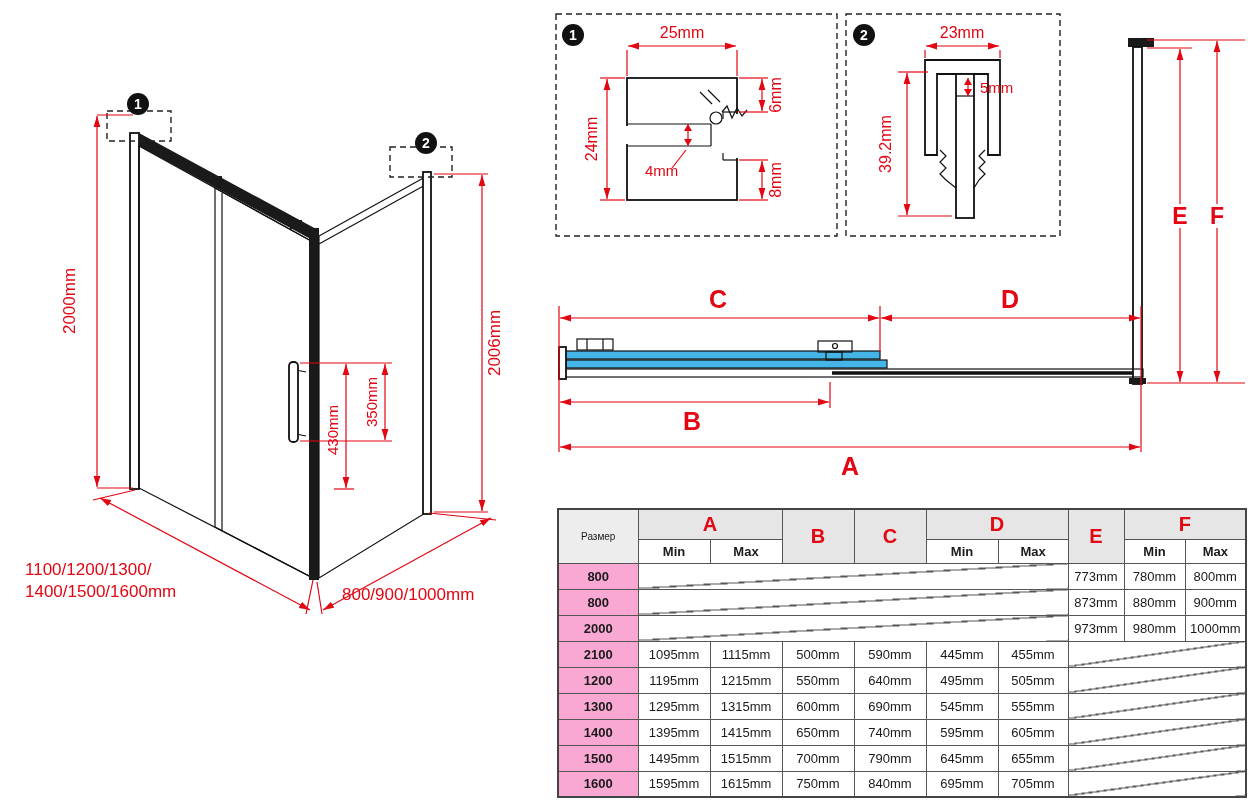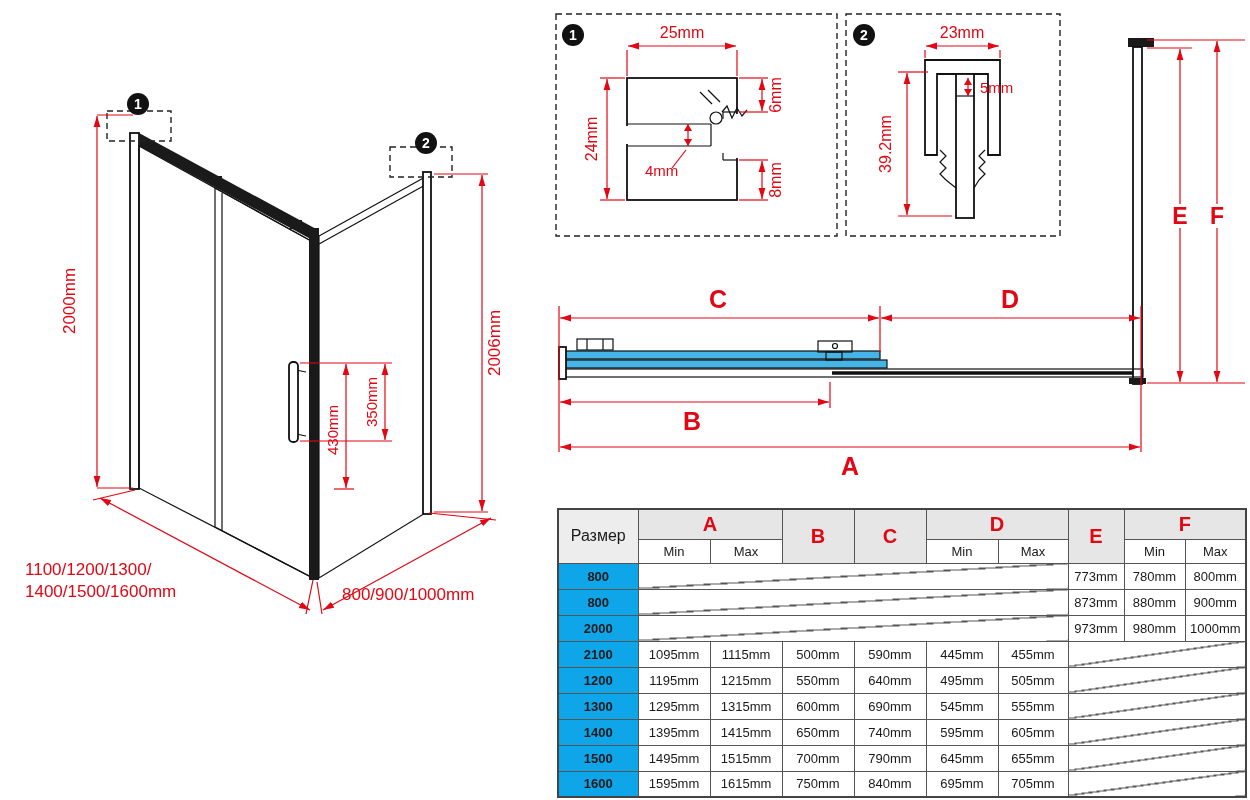"Размер" .spec-table .sizehdr { font-size: 16px -> 10px }
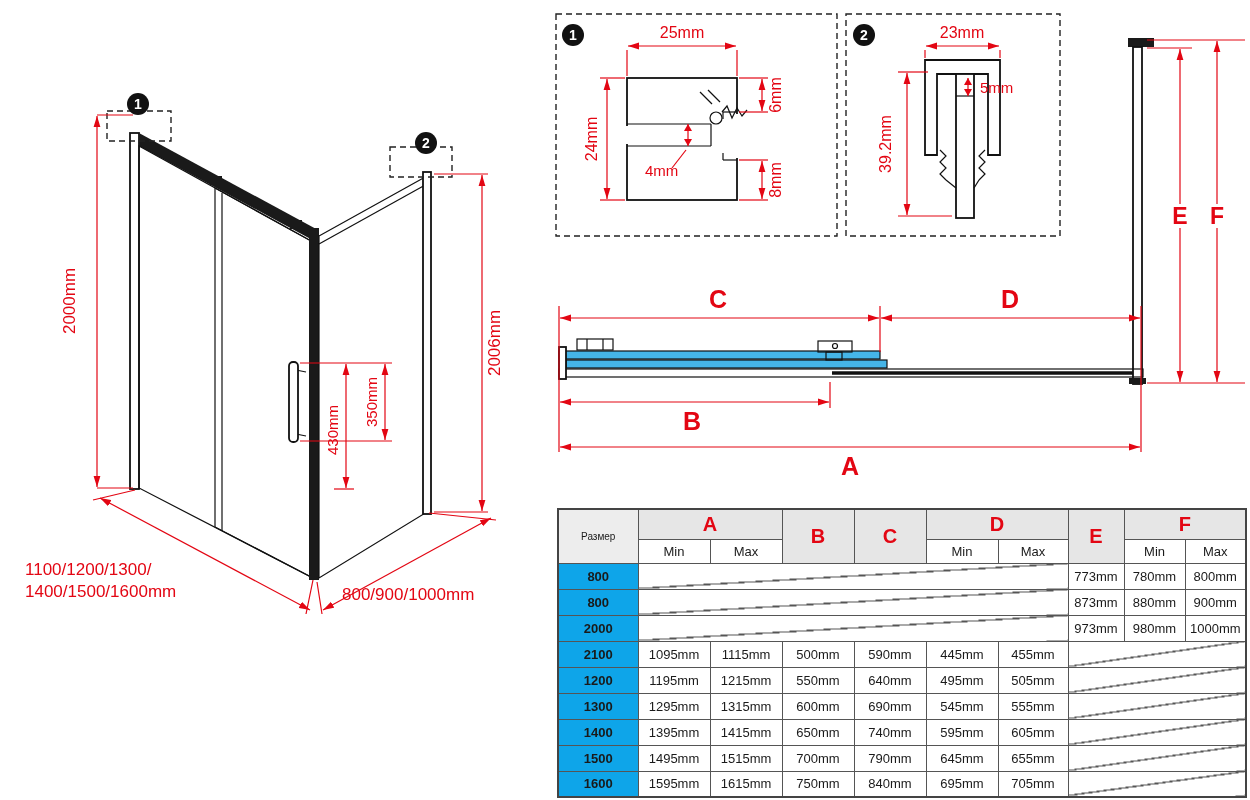"Min" .spec-table .minmax { font-weight: normal -> bold }
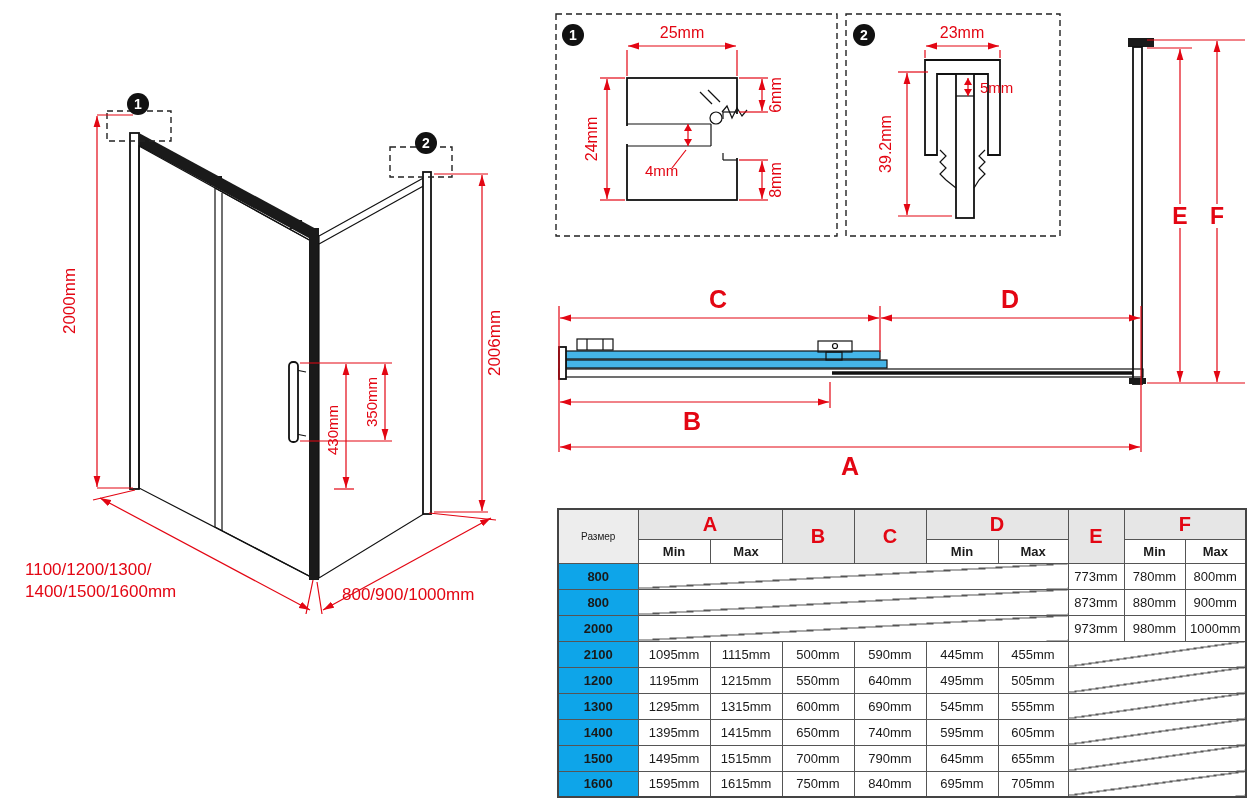"800" .spec-table .size { background: #0ea5e9 -> #f9a8d4 }
